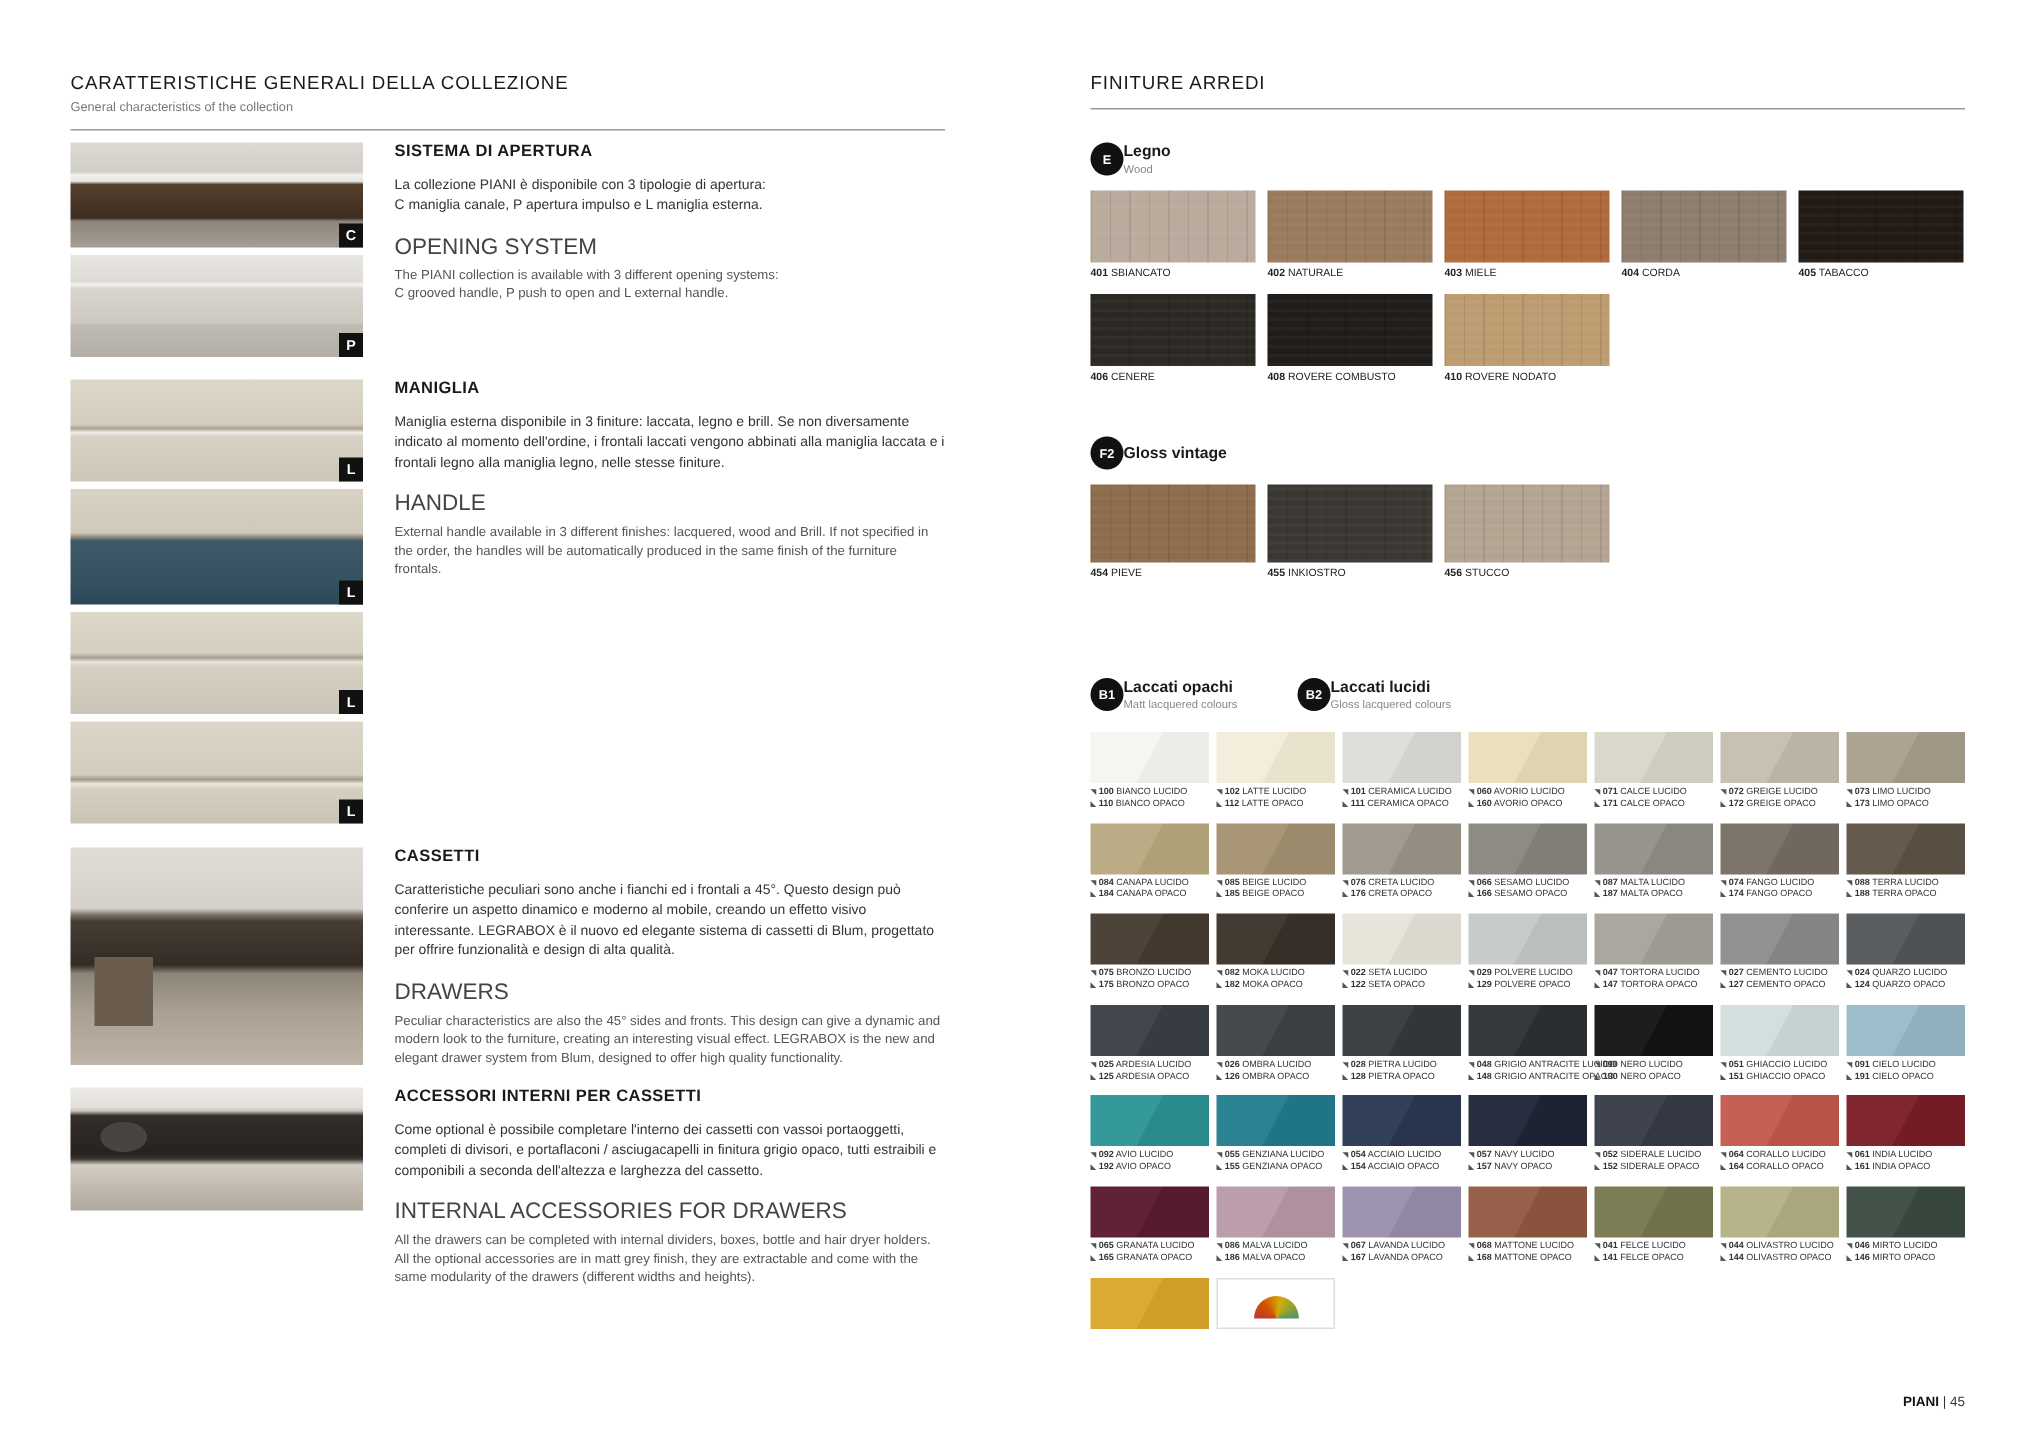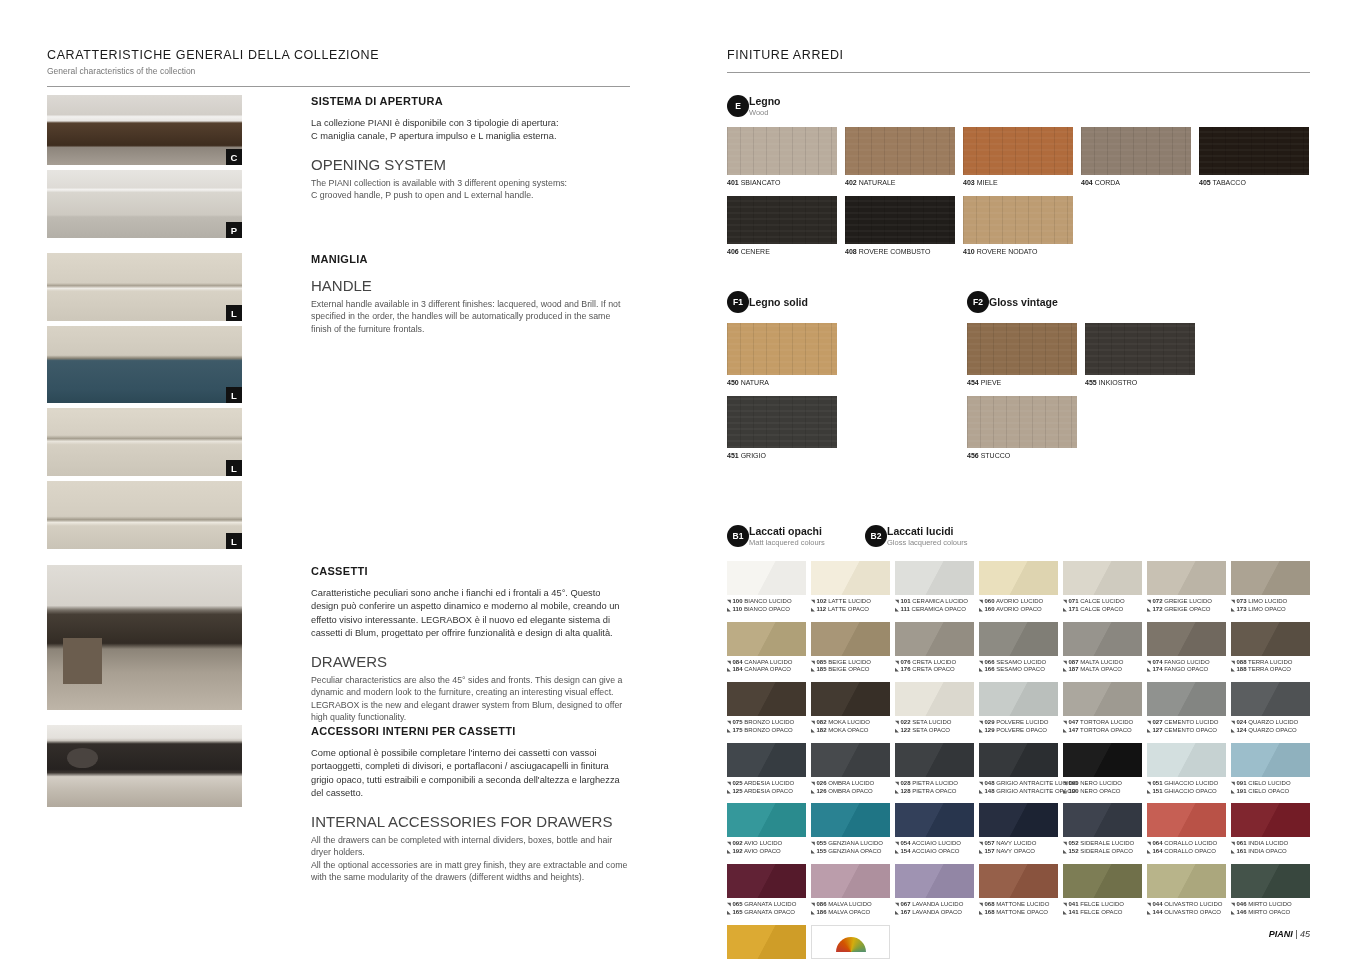"SISTEMA DI APERTURA" .txt-section { margin-left: 48px -> none }
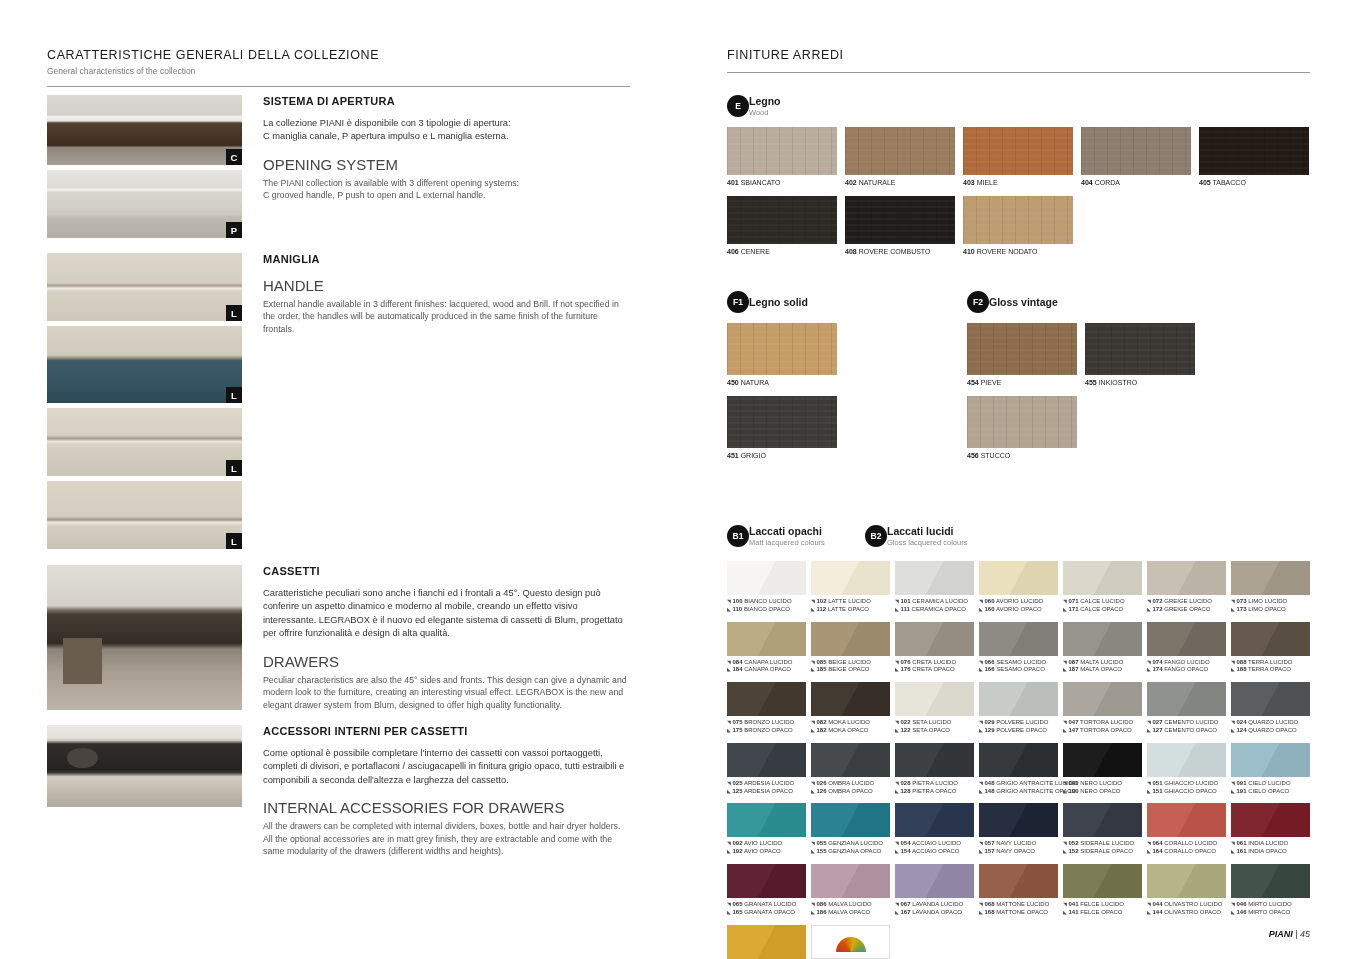"Maniglia esterna disponibile in 3" div.ts-body-it { html: none -> <div>Maniglia esterna disponibile in 3 finiture: laccata, legno e brill. Se non diversamente indicato al momento dell'ordine, i frontali laccati vengono abbinati alla maniglia laccata e i frontali legno alla maniglia legno, nelle stesse finiture.</div> }
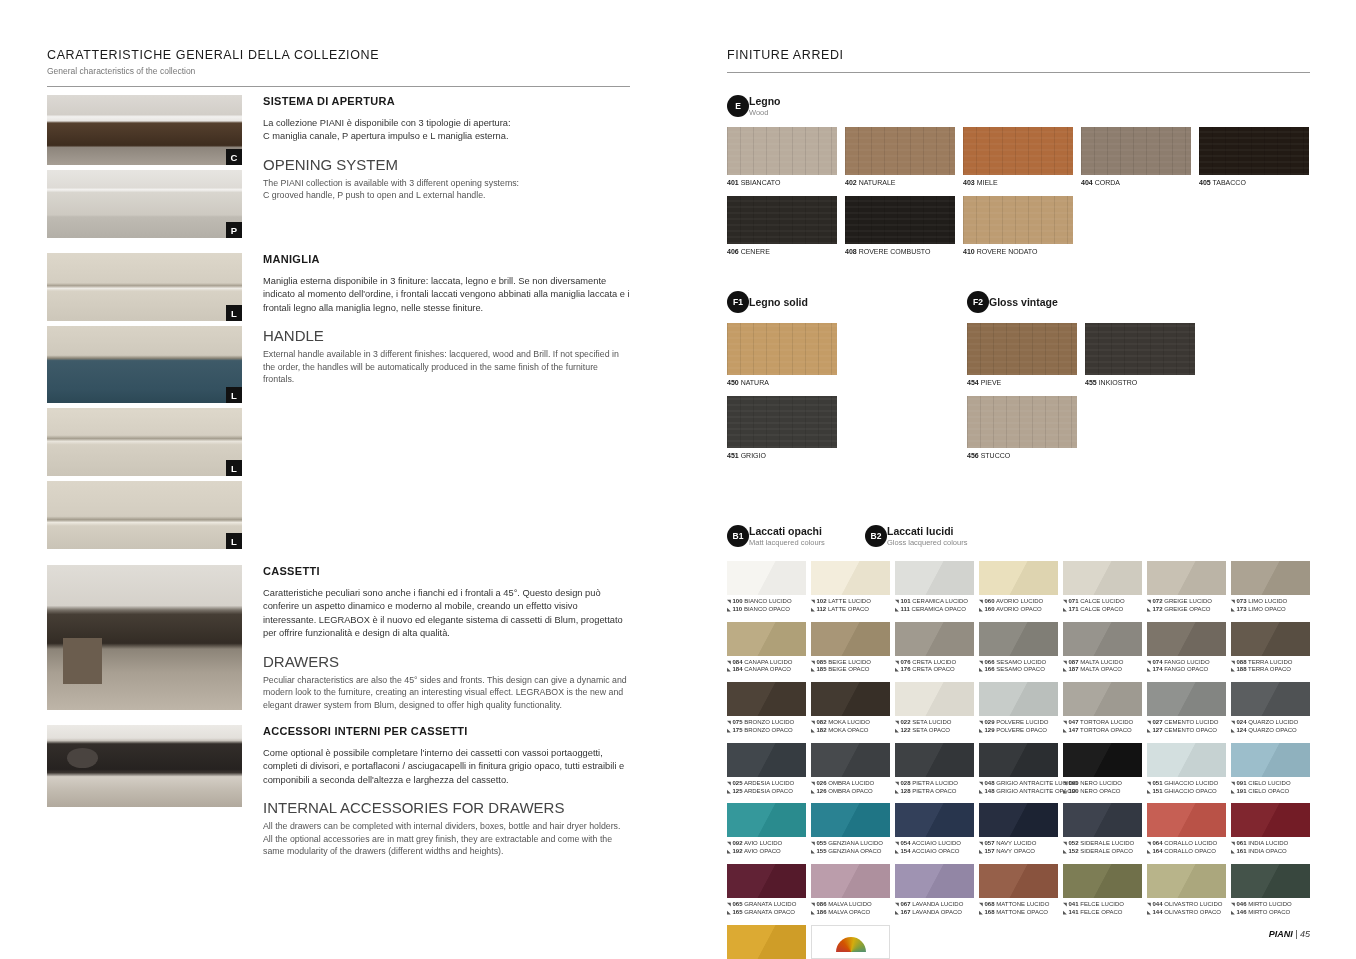"F1" div.duo-group { html: <div> <div> <span>F1</span> <span> <div>Legno solid</div> </span> </div> <div> <div> <div></div> <div><b>450</b> <span>NATURA</span></div> </div> <div> <div></div> <div><b>451</b> <span>GRIGIO</span></div> </div> </div> </div> -> none }
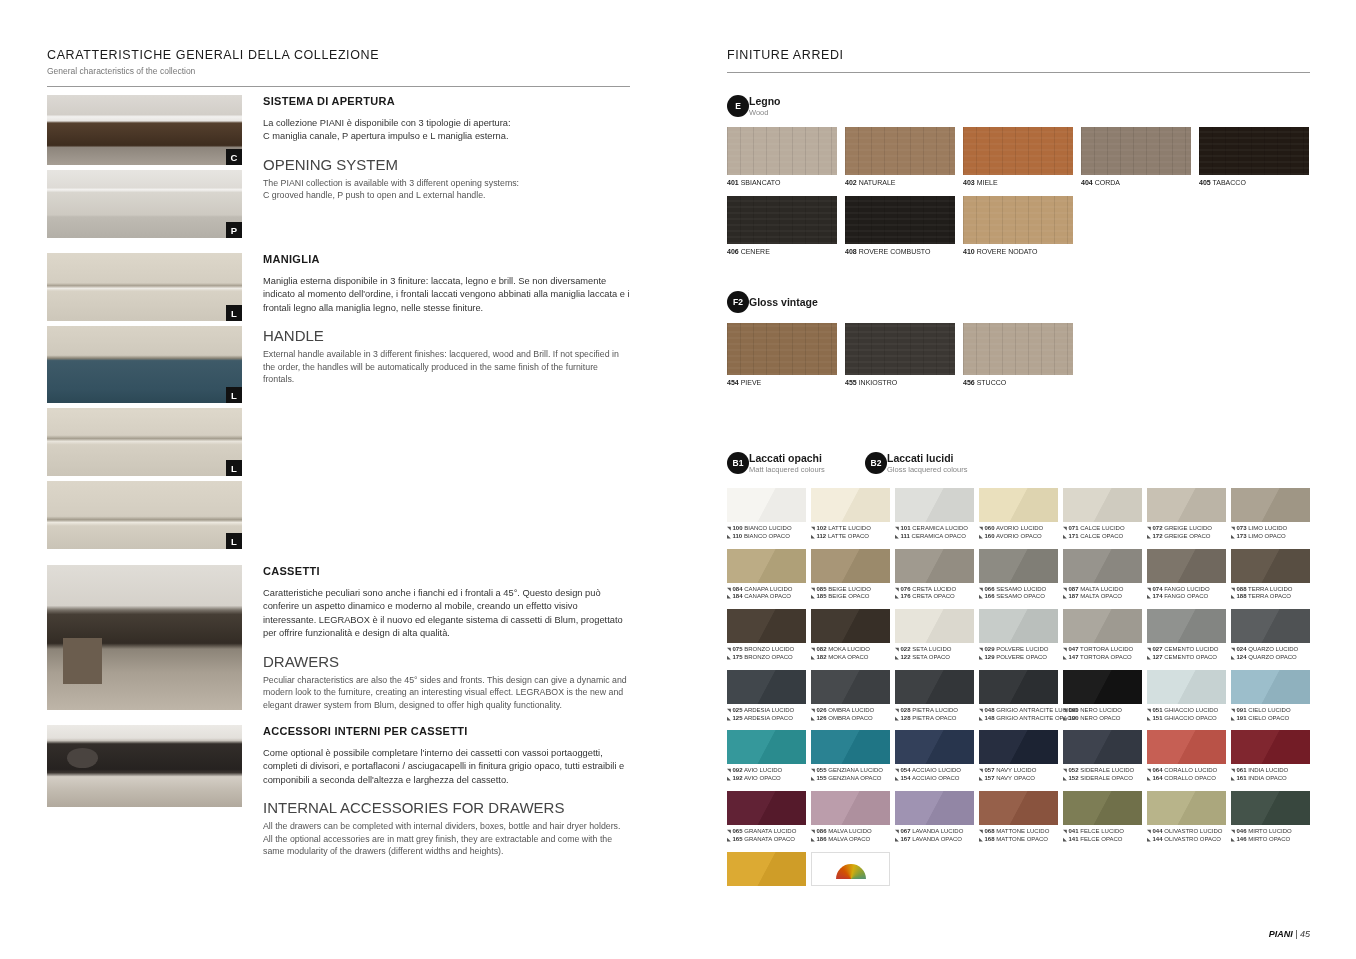"PIANI | 45" .footer { font-style: italic -> none }
